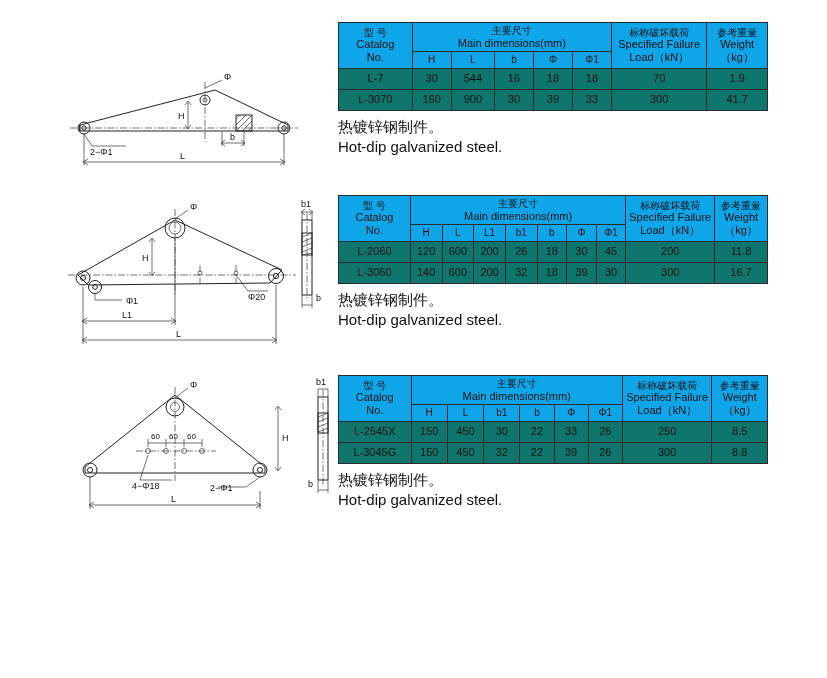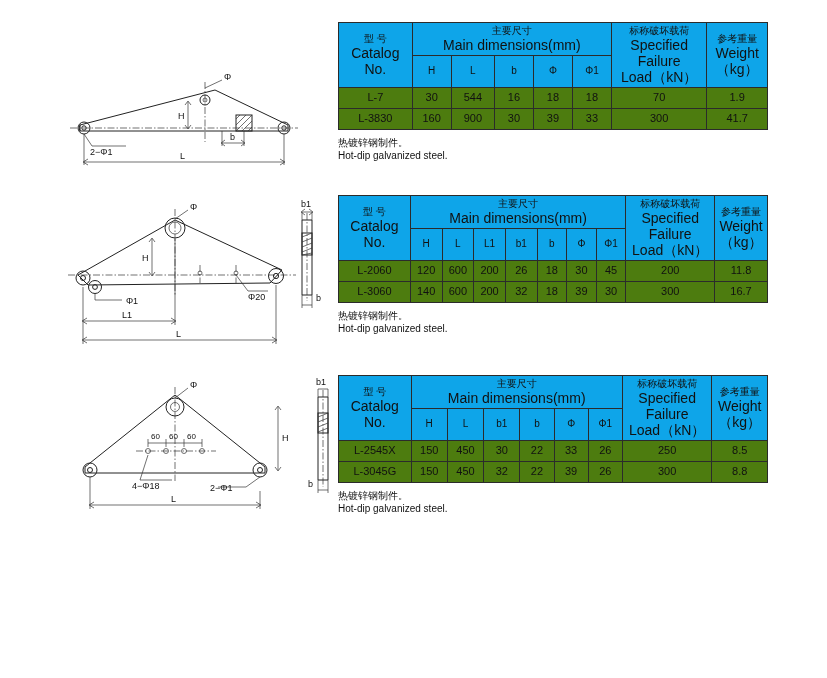"Catalog" .en { font-size: 14px -> 11px }
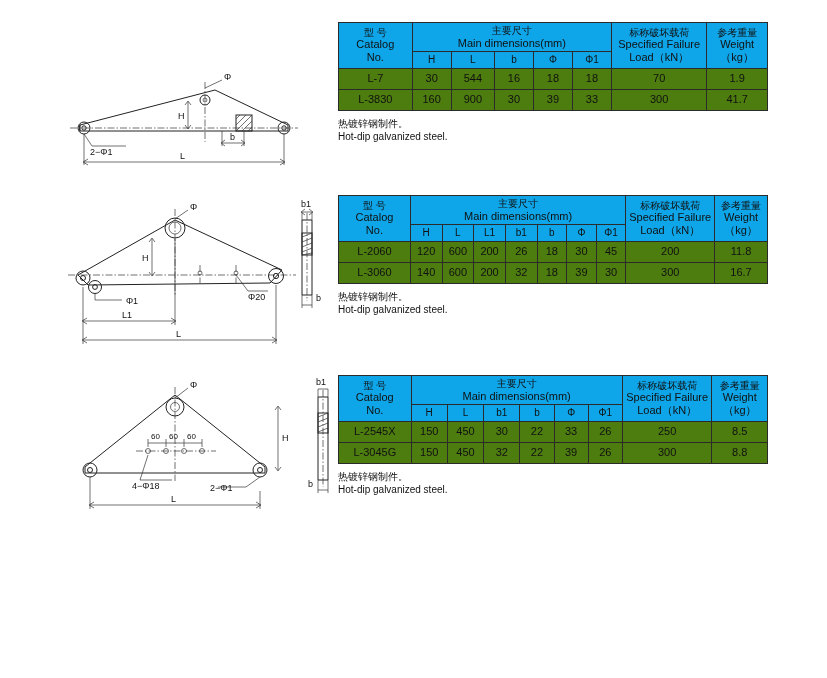"L-7" table.spec tbody td { background: #4d7c0f -> #0f766e }
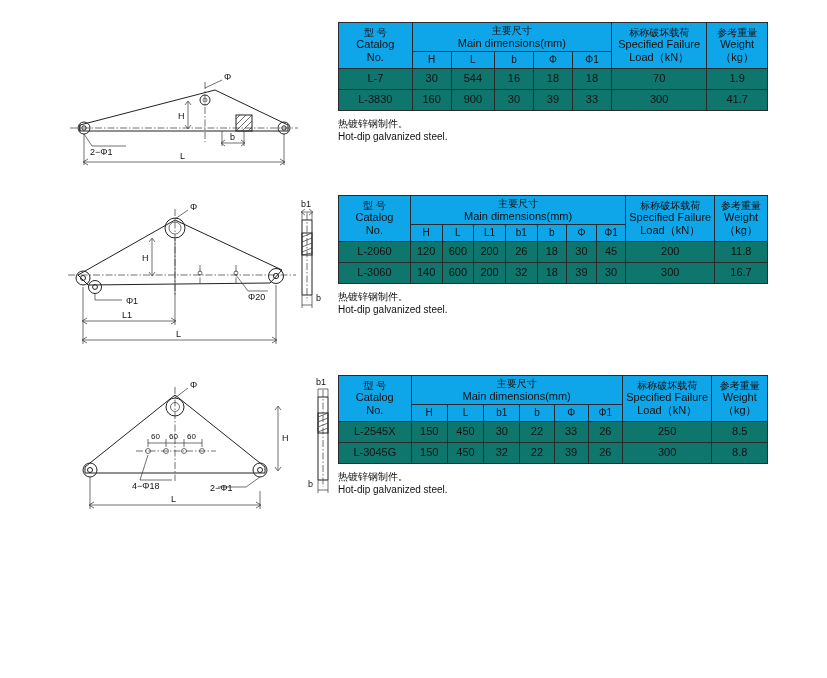"L-3830" td { text: L-3830 -> L-3070 }
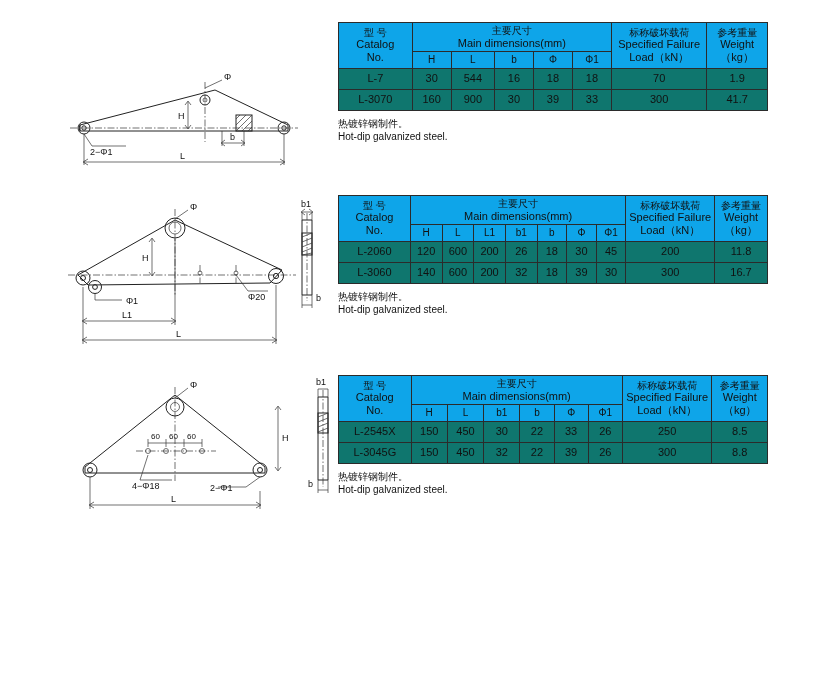"热镀锌钢制件。" .note { font-size: 10px -> 15px }
